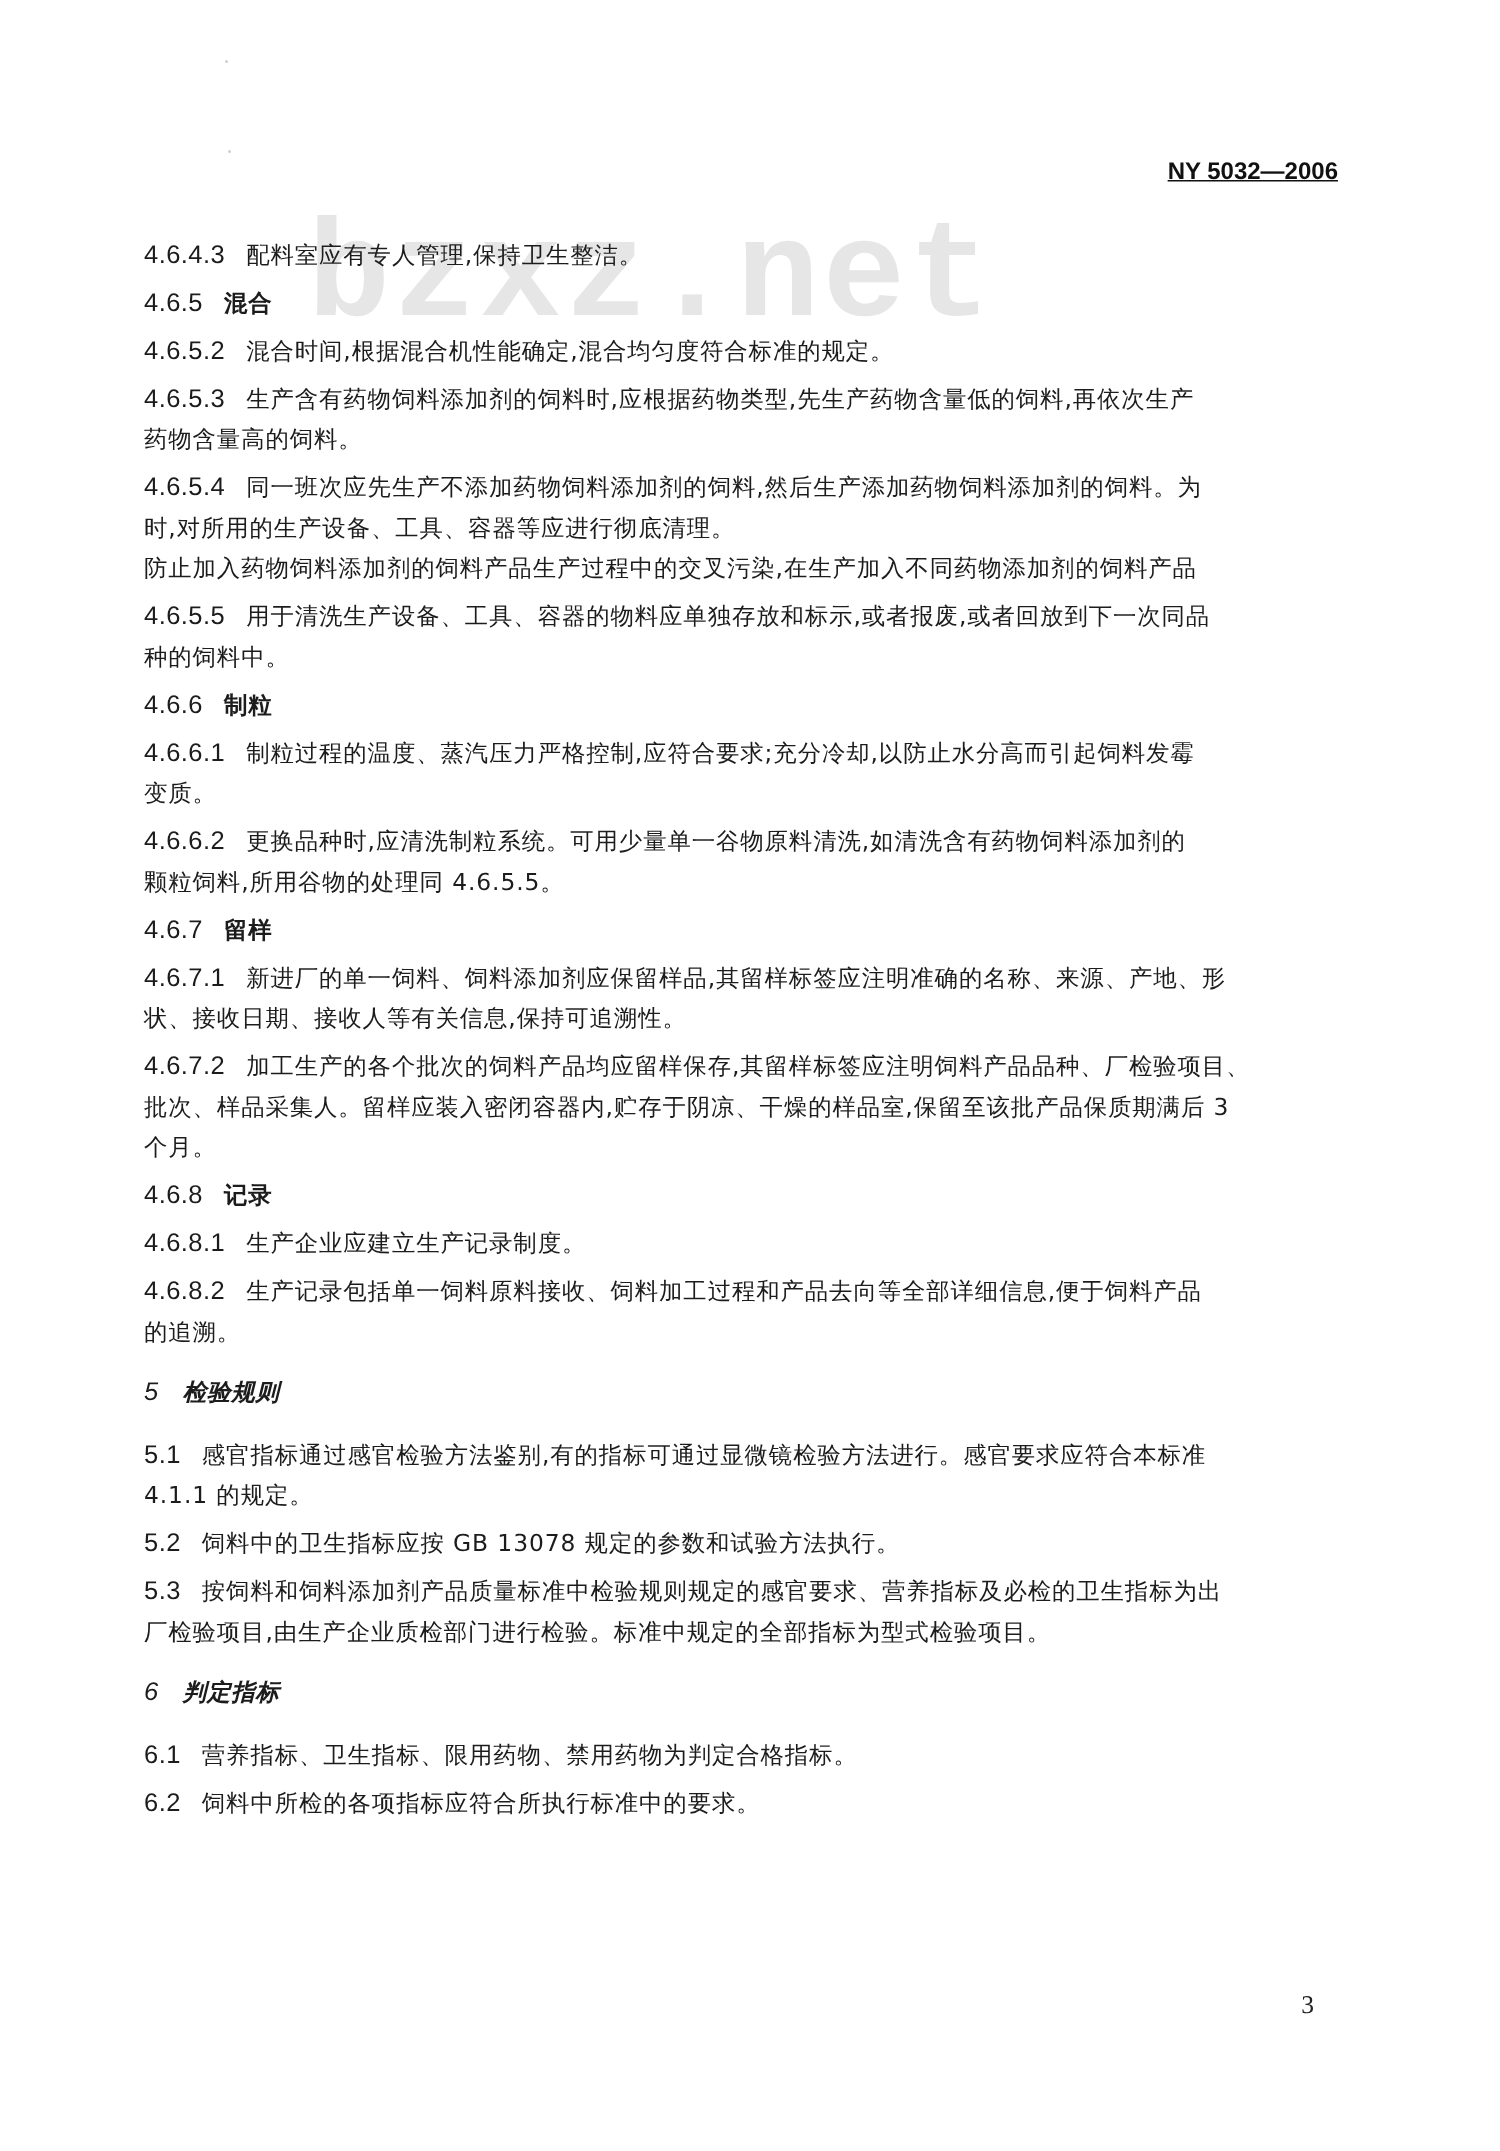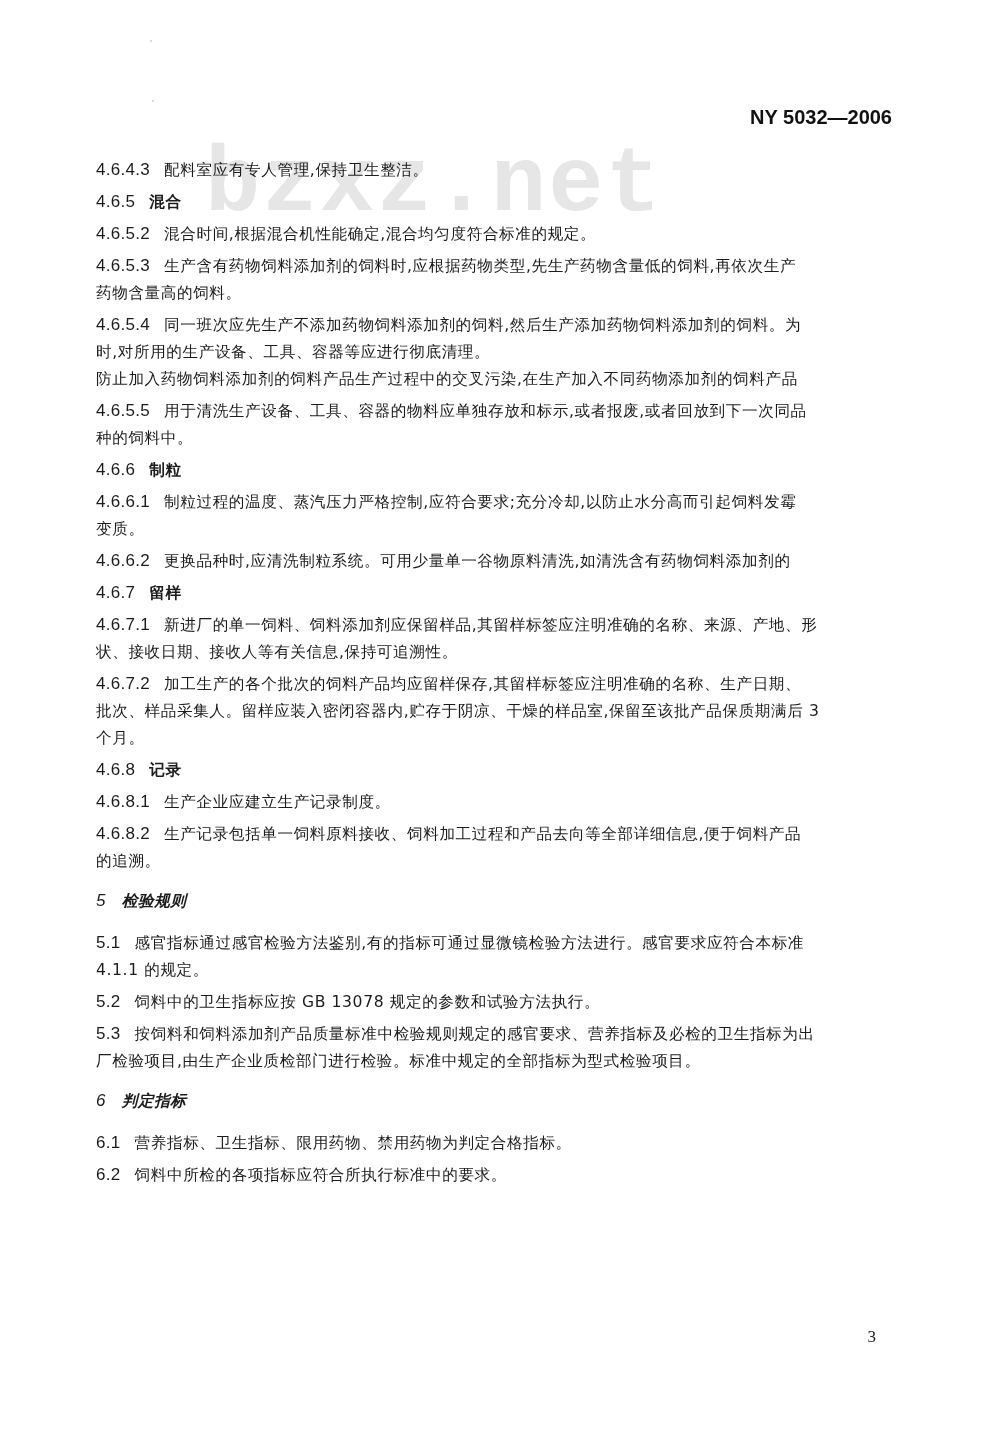"NY 5032—2006" .std-code { font-size: 20px -> 16px; text-decoration: none -> underline }
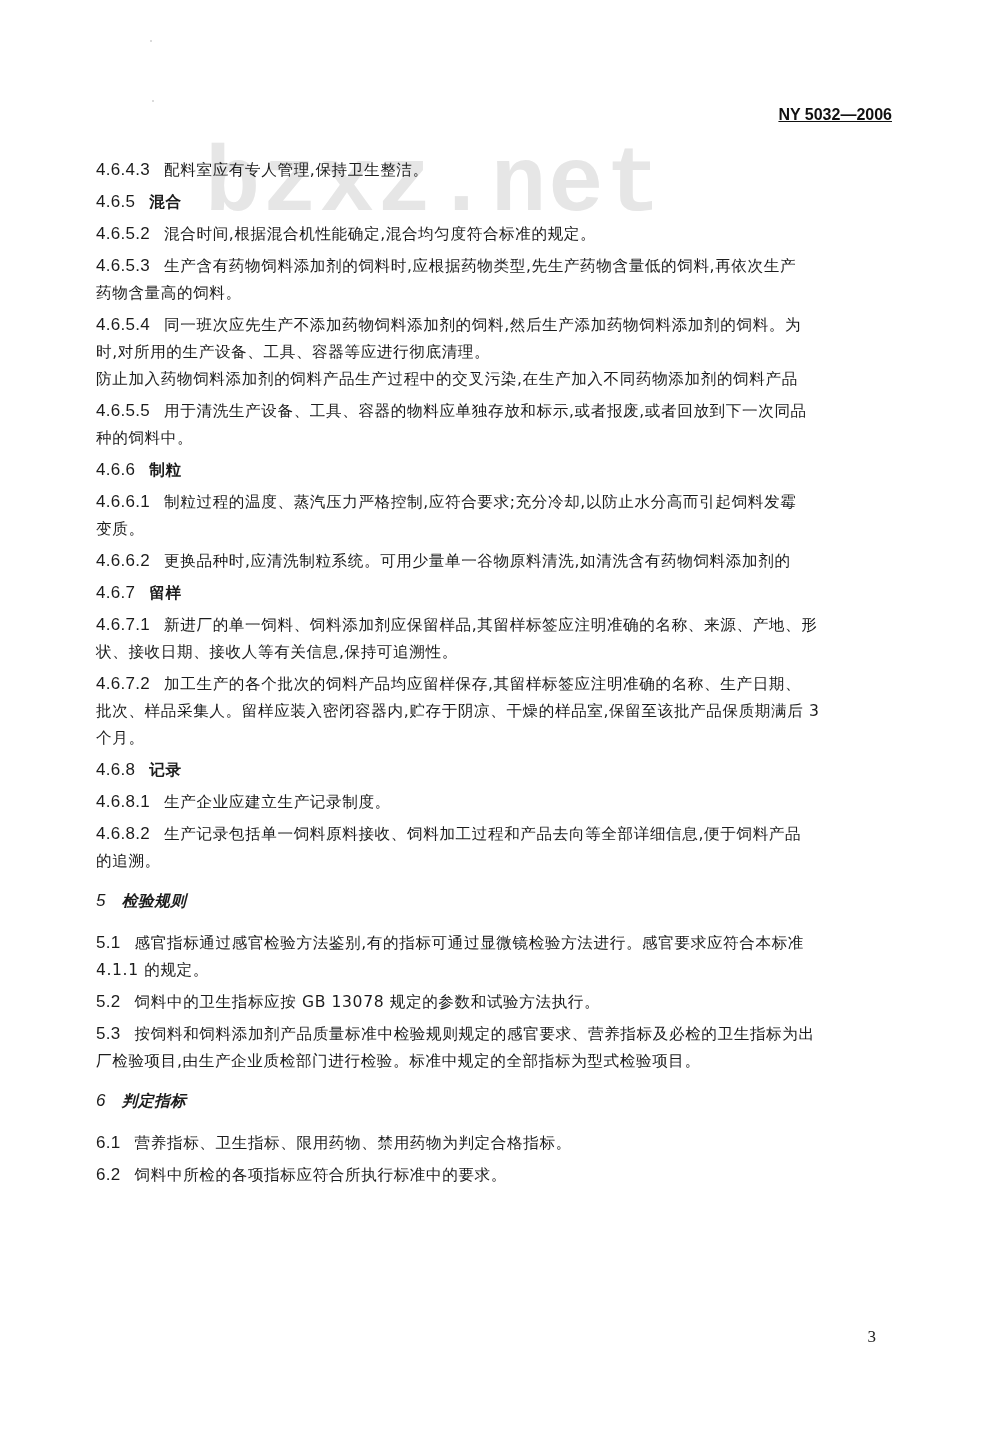"颗粒饲料,所用谷物的处理同 4.6.5.5。" div.line { html: none -> <div><span>颗粒饲料,所用谷物的处理同 4.6.5.5。</span></div> }
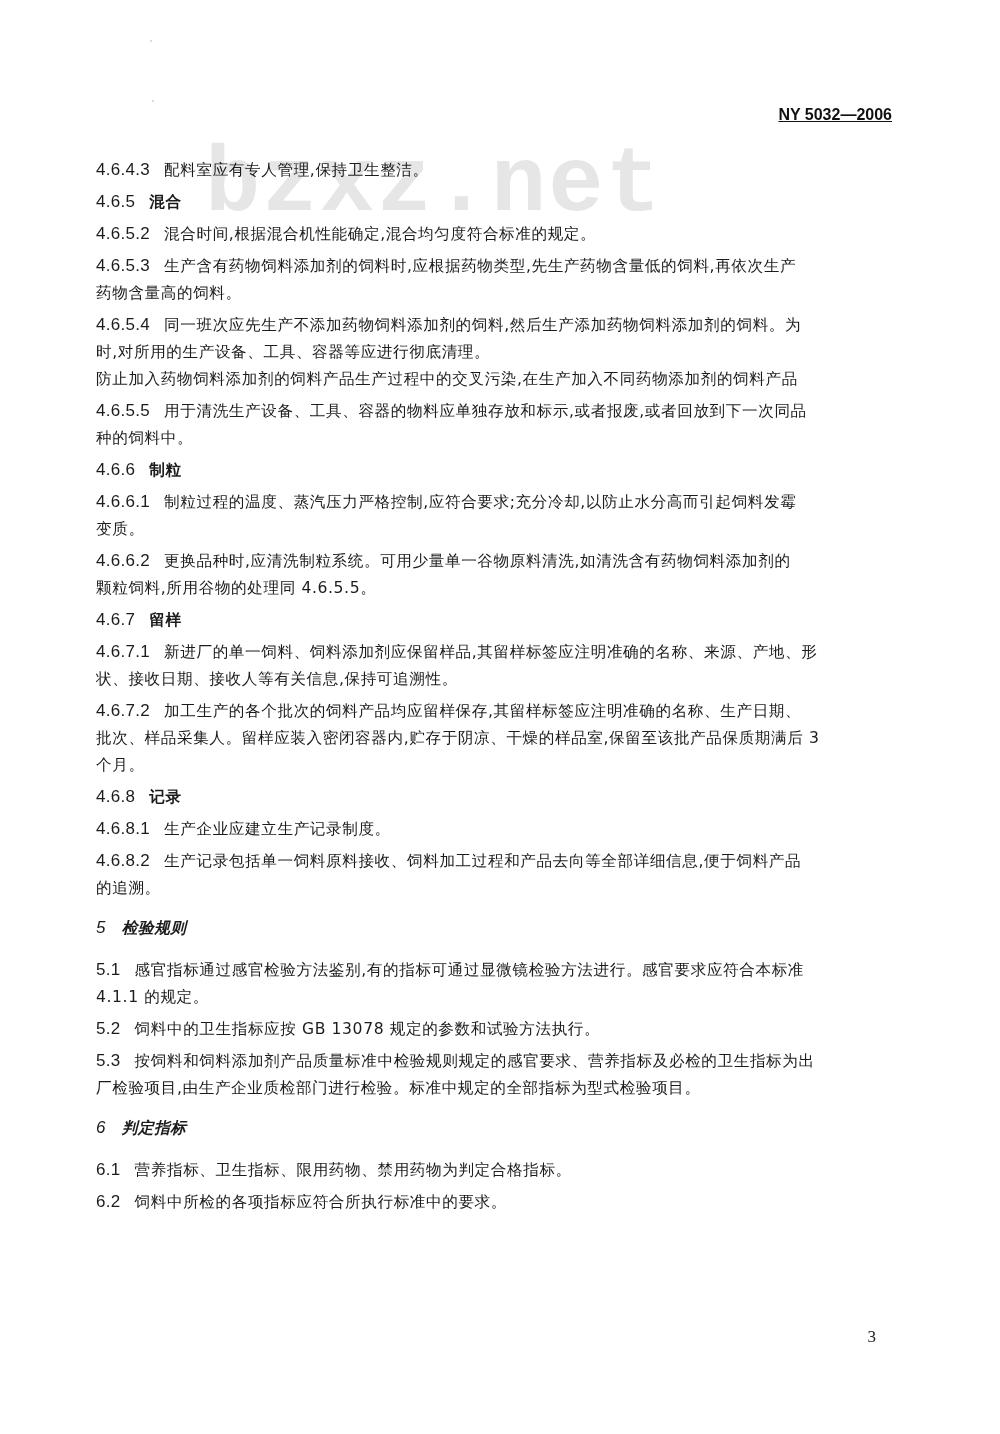"加工生产的各个批次的饲料产品均应留样保存,其留样标签应注明准确的名称、生产日期、" span { text: 准确的名称、生产日期 -> 饲料产品品种、厂检验项目 }
